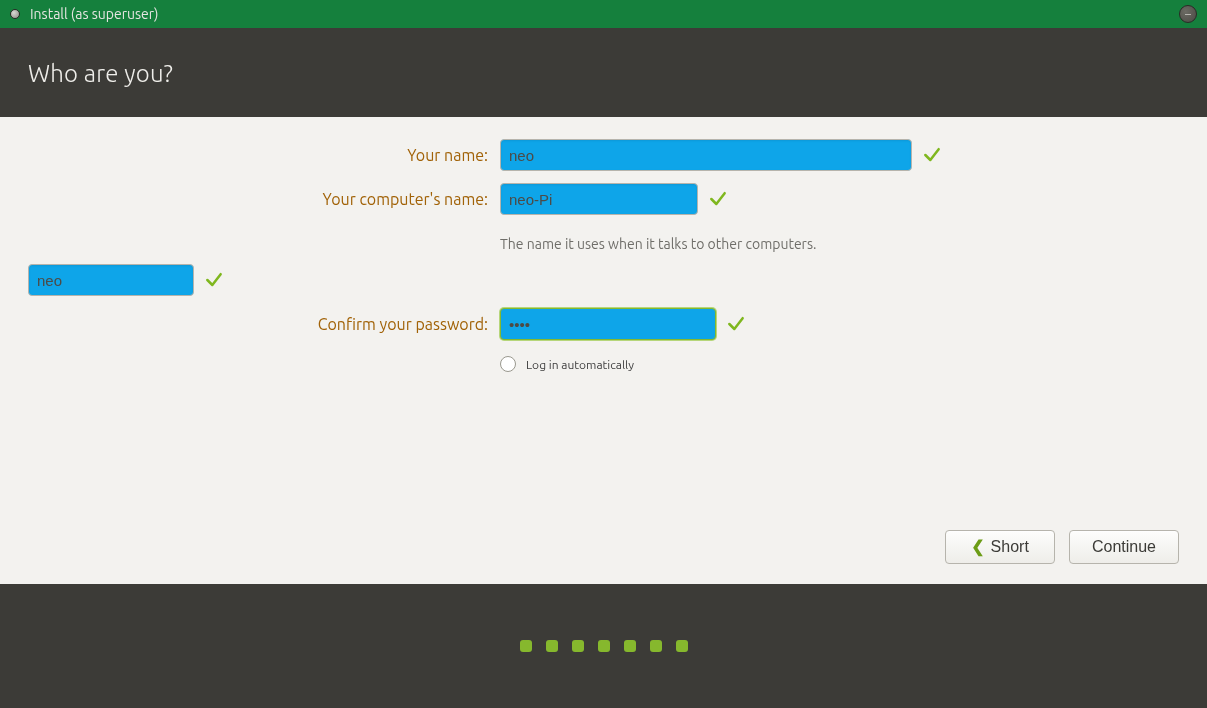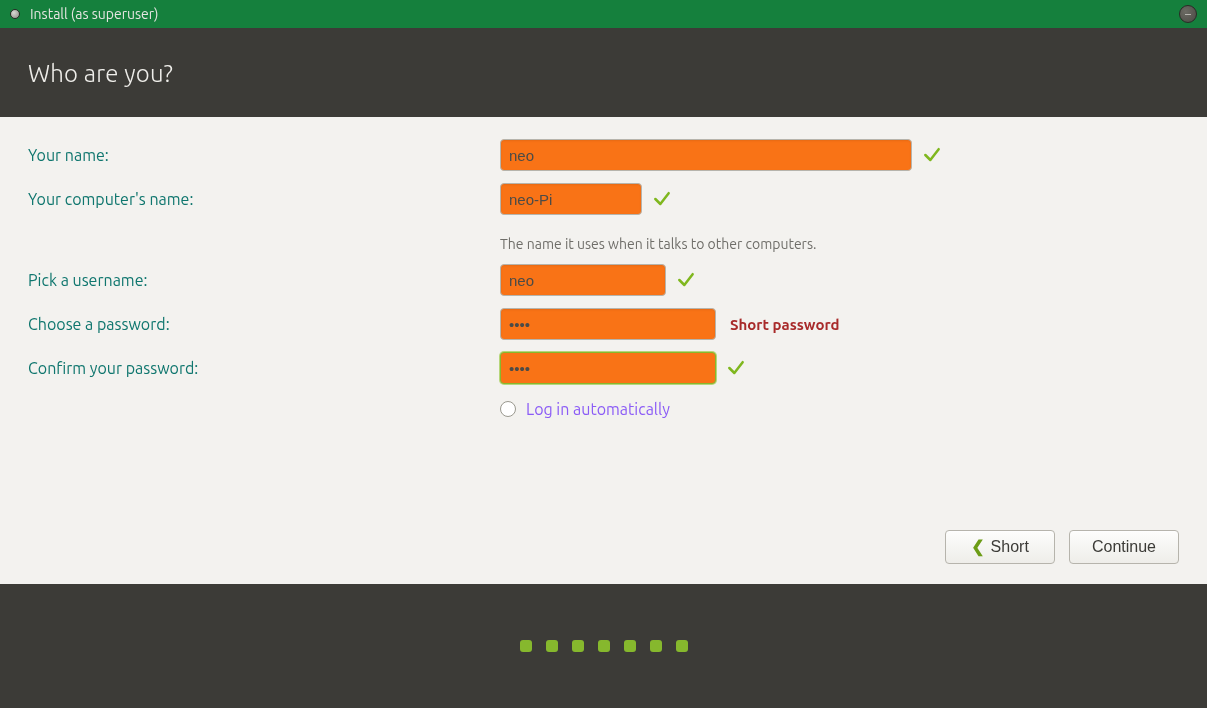"Your name:" .label-col { color: #0f766e -> #a16207; text-align: none -> right }
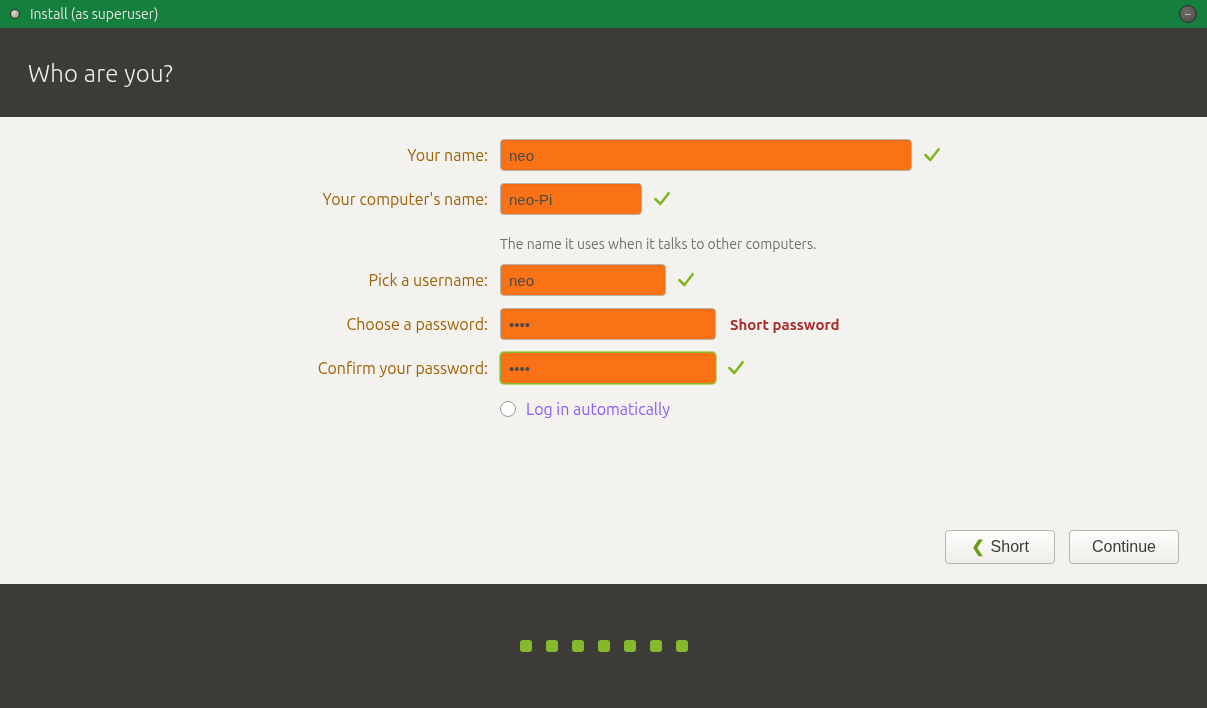"neo" input[type="text"], input[type="password"] { background: #f97316 -> #0ea5e9 }
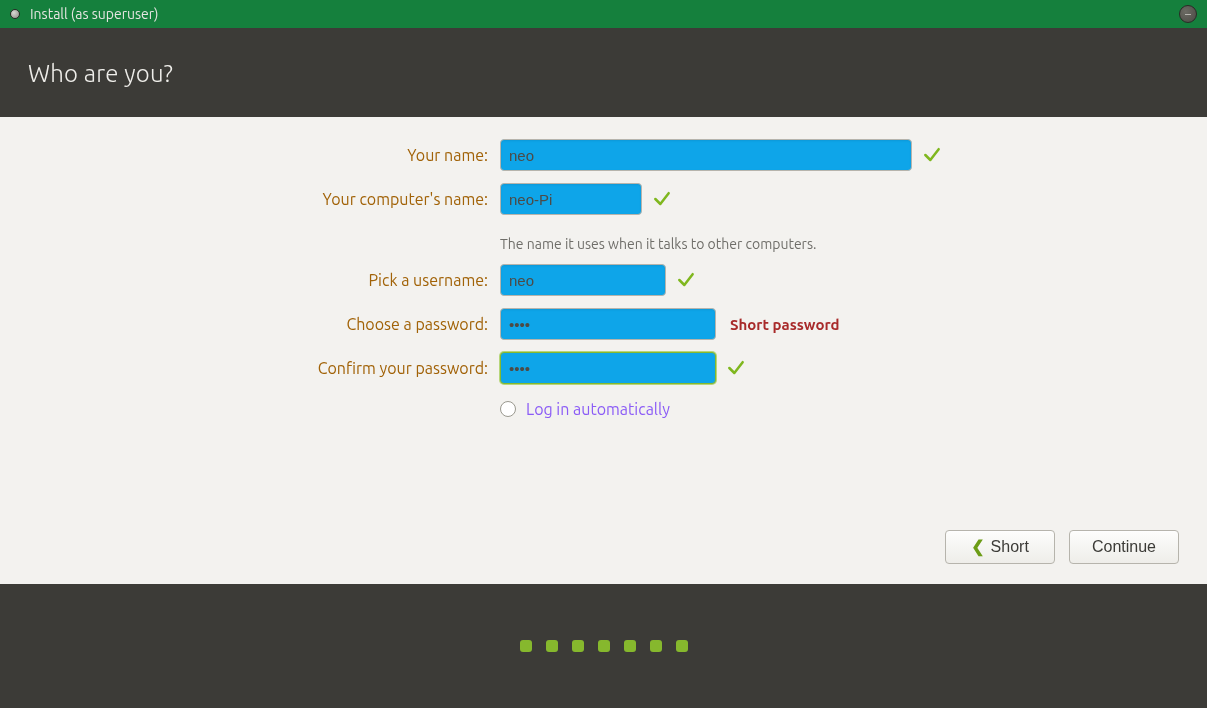"neo-Pi" .w-host { width: 142px -> 198px }
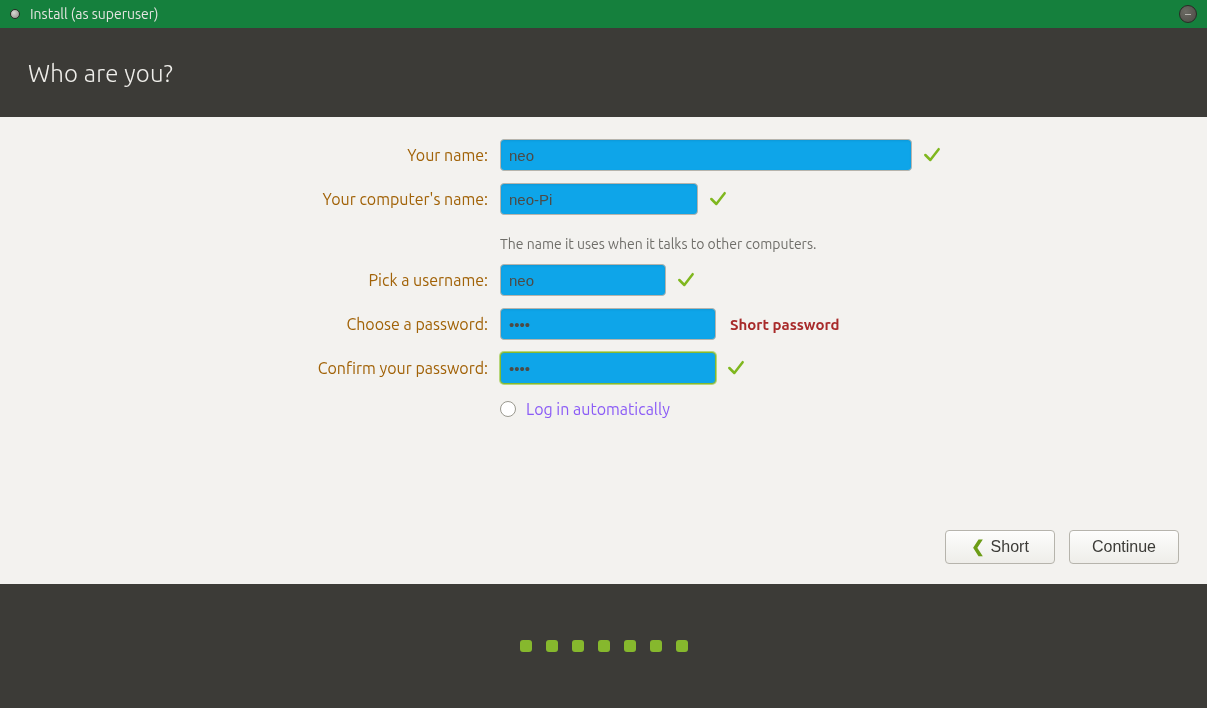"Pick a username:" div.label-col { html: <div>Pick a username:</div> -> none }
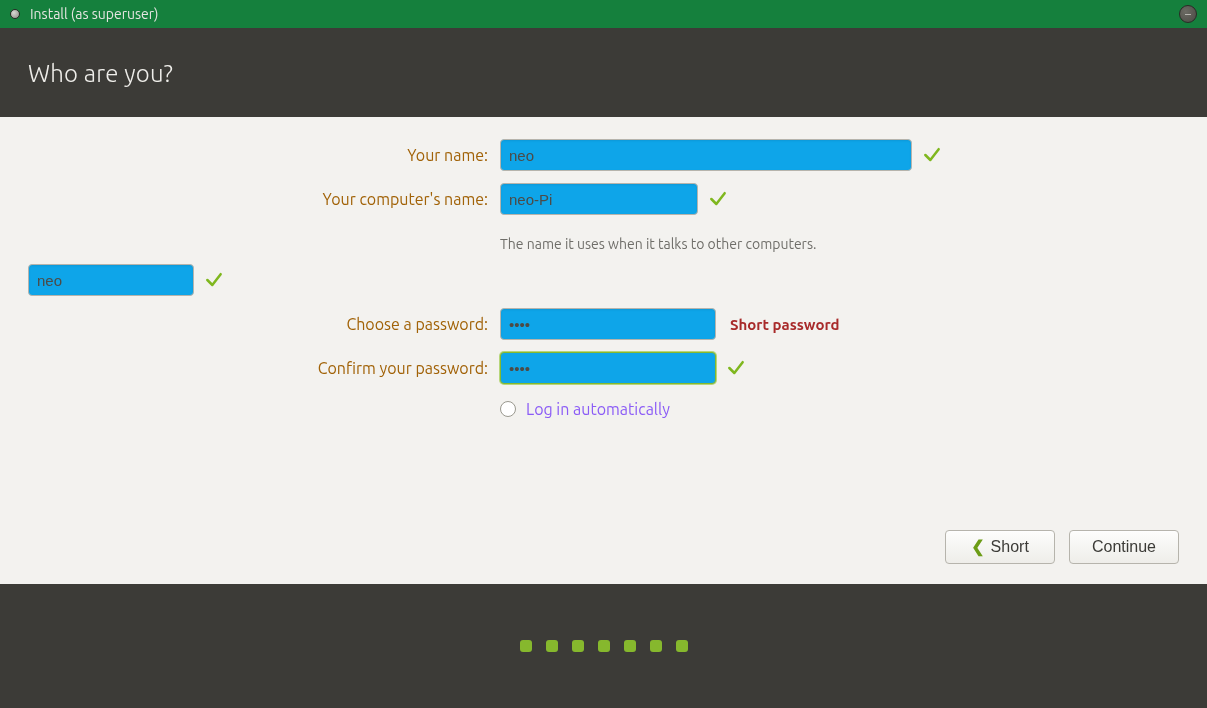"Choose a password:" div.form-row { html: <div> <div>Choose a password:</div> <div> <input> <span>Short password</span> </div> </div> -> none }
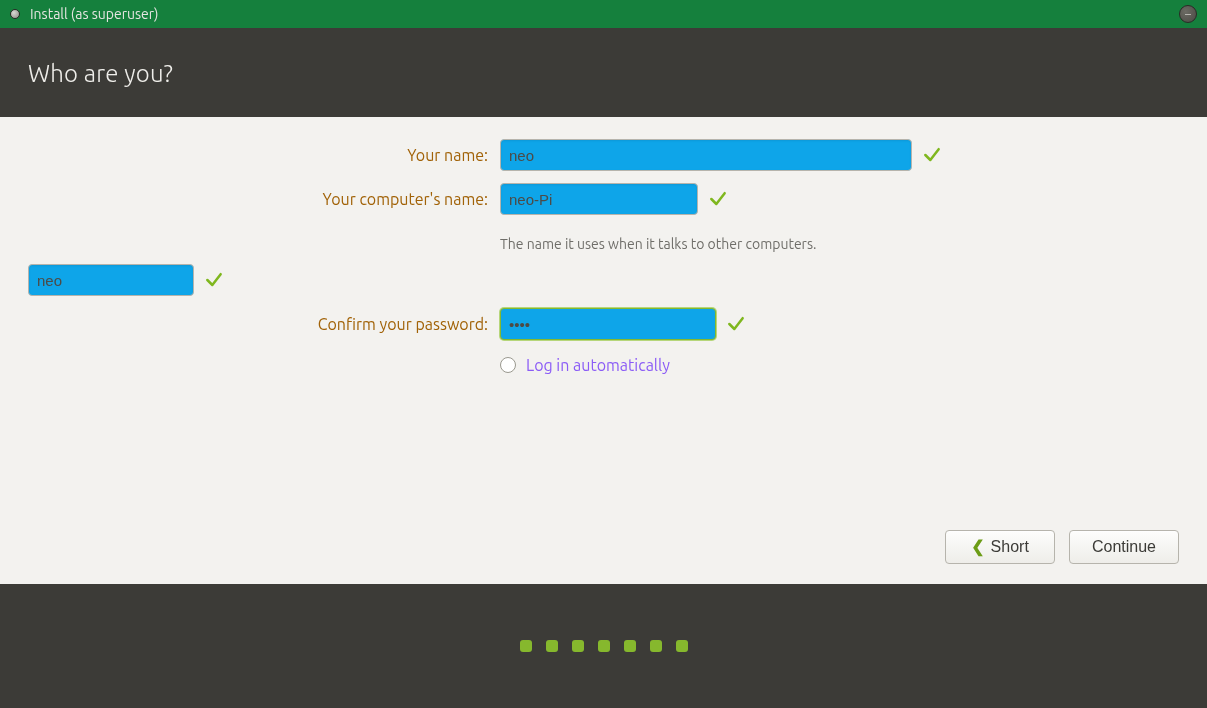"Log in automatically" .radio-label { color: #8b5cf6 -> #404040; font-size: 16px -> 12px }
